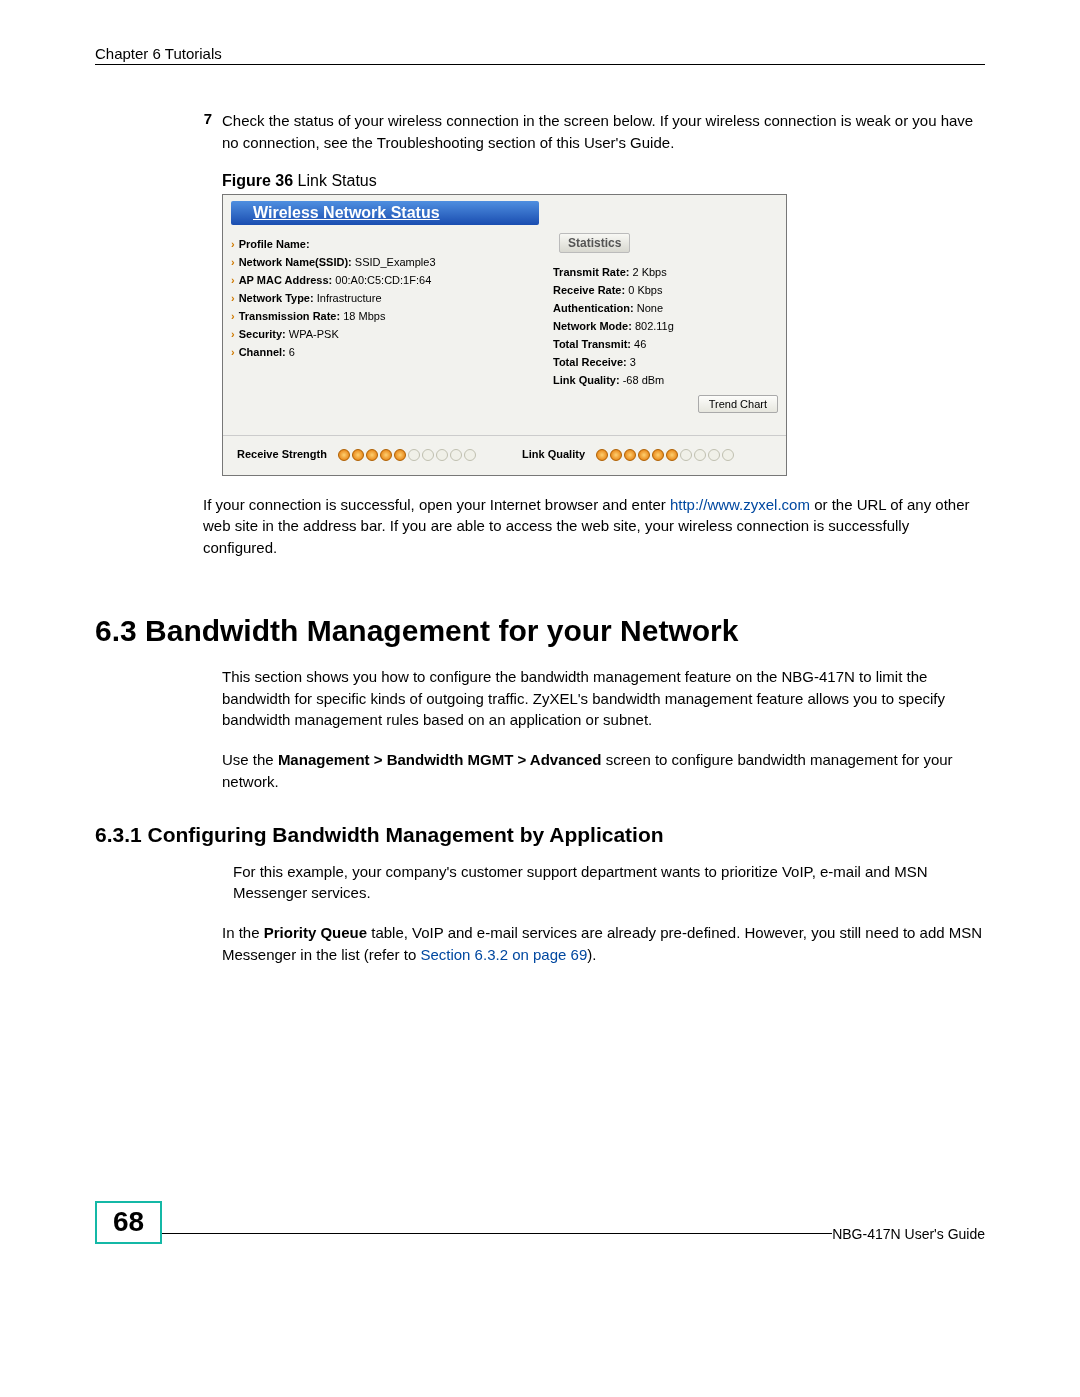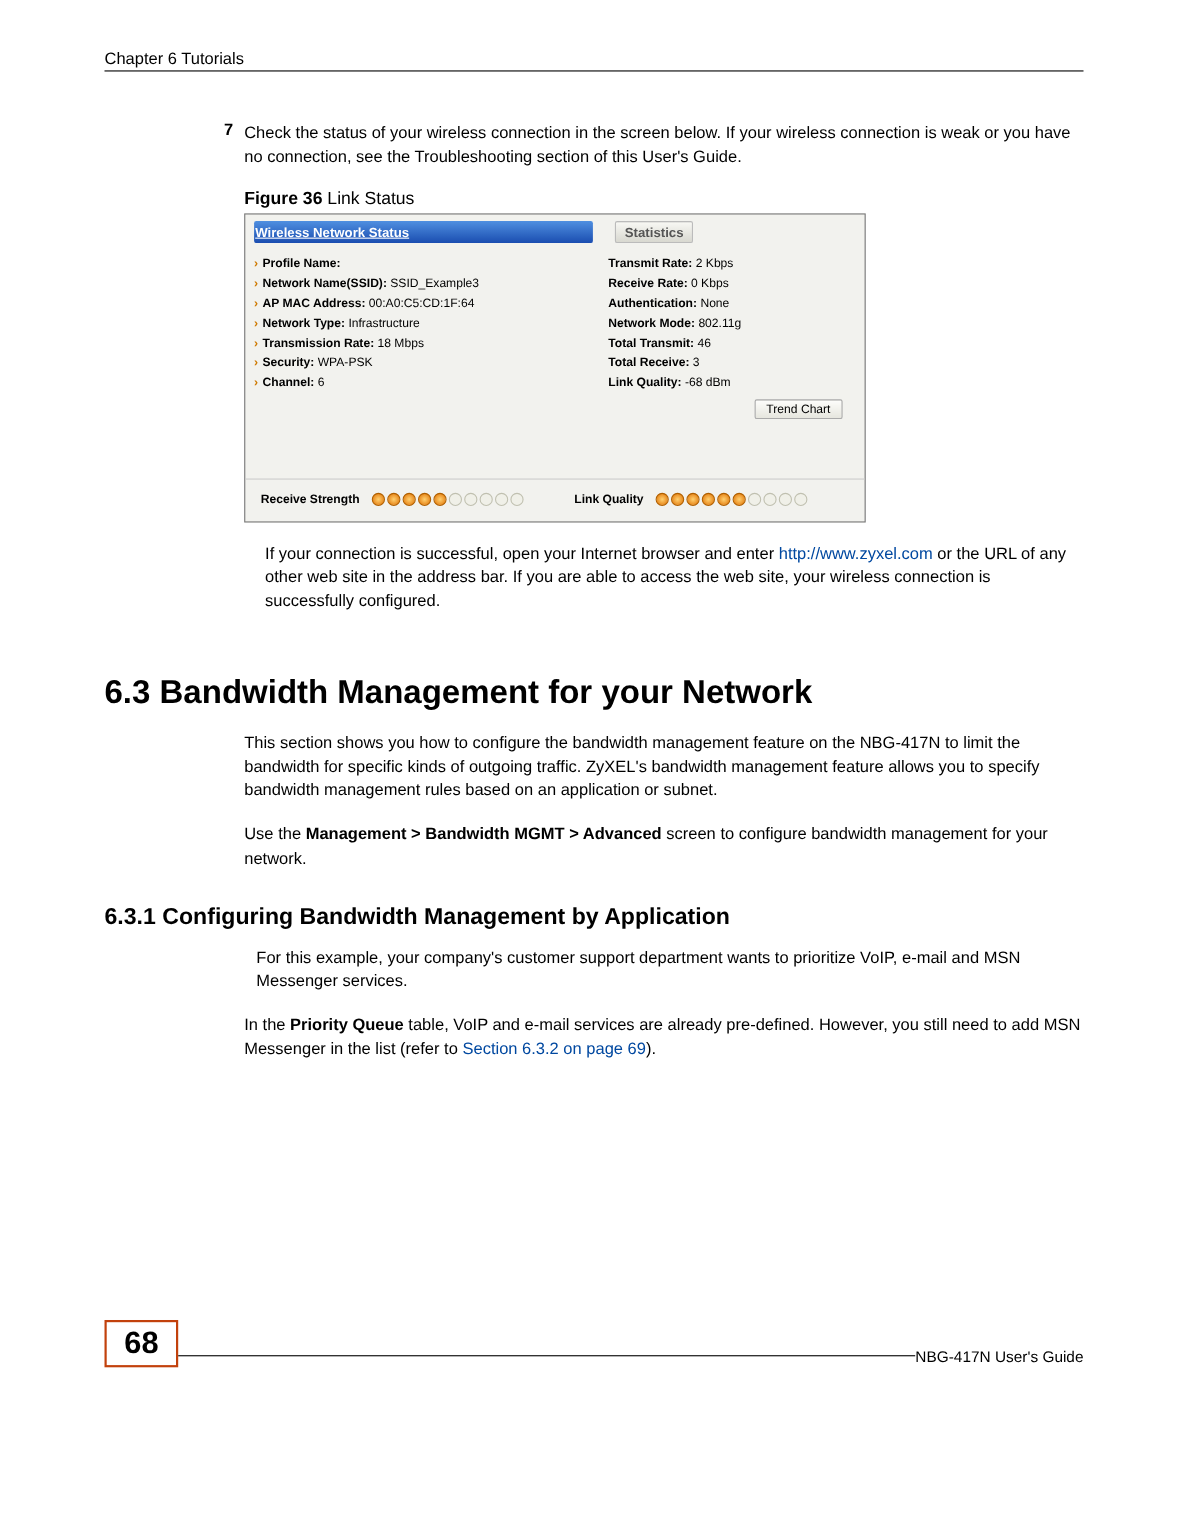"Wireless Network Status" .panel-title-active { font-size: 12px -> 16px; padding: 3px 1px -> 3px 22px }
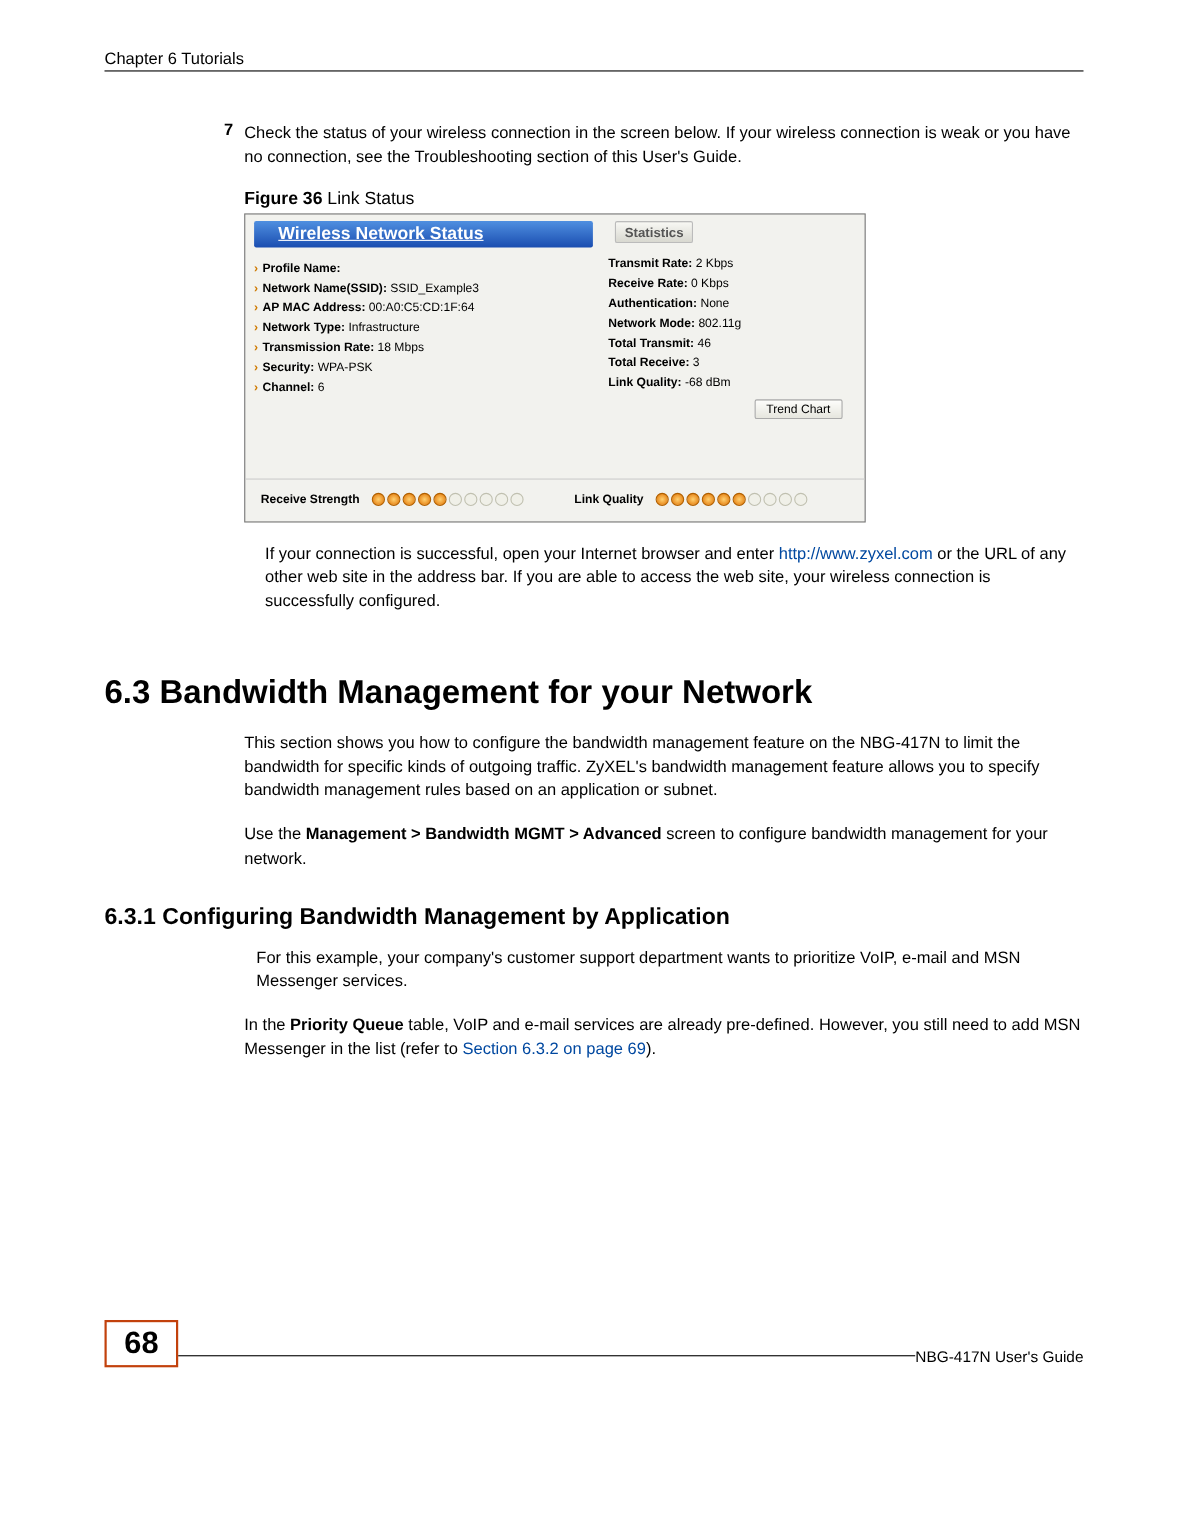"Statistics" .fig-right { margin-top: none -> 32px; padding: 6px 20px 6px 6px -> 6px 8px 6px 6px }
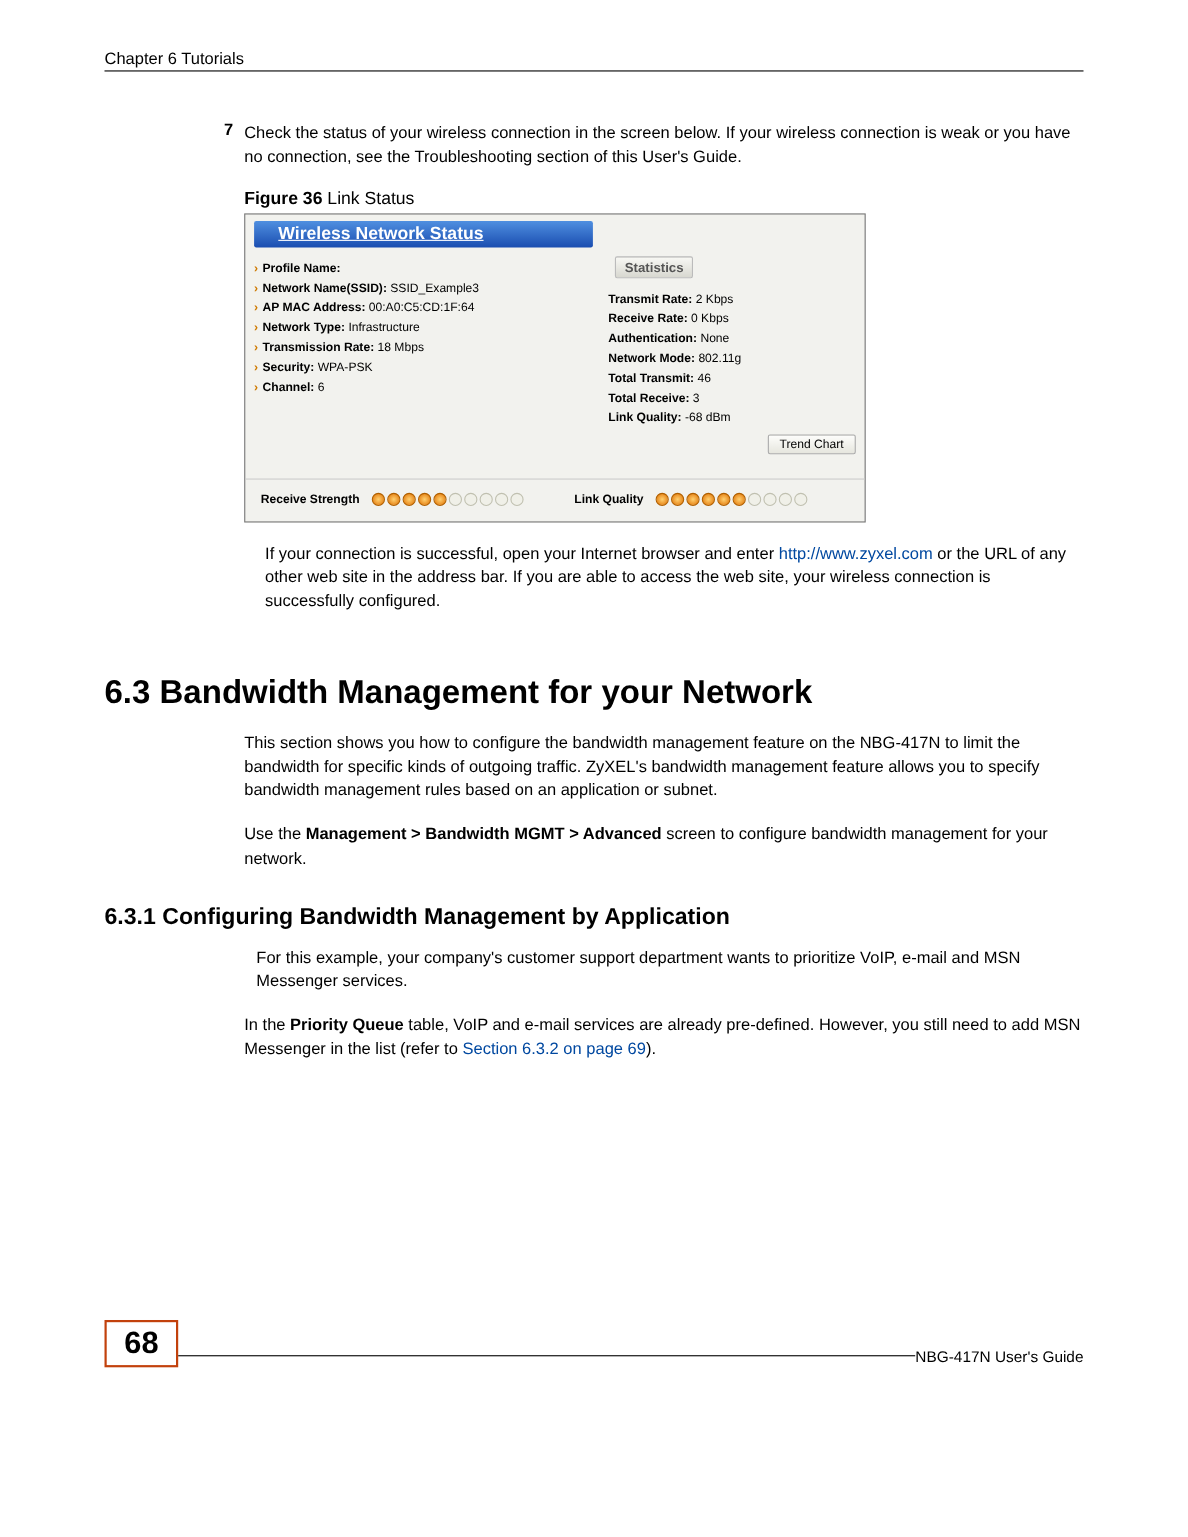"If your connection is successful," .para { margin-left: 61px -> 23px }
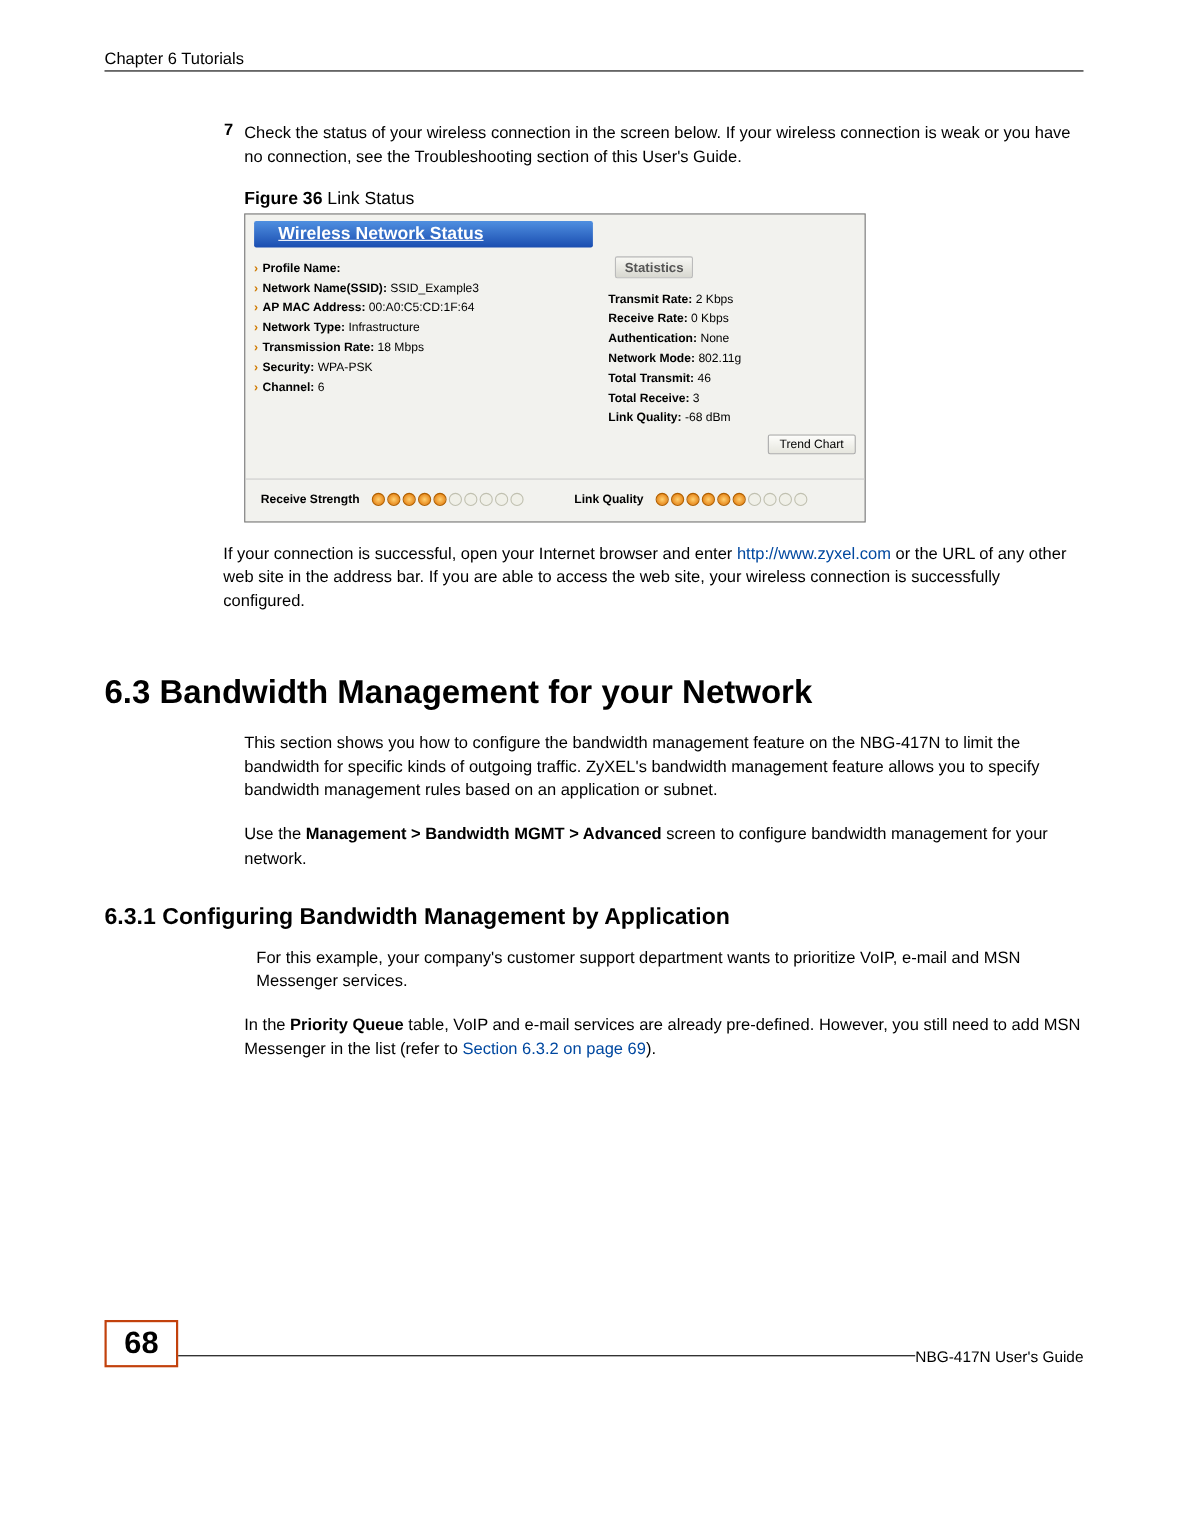"68" .page-num-box { border: 2px solid #c2410c -> 2px solid #14b8a6 }
